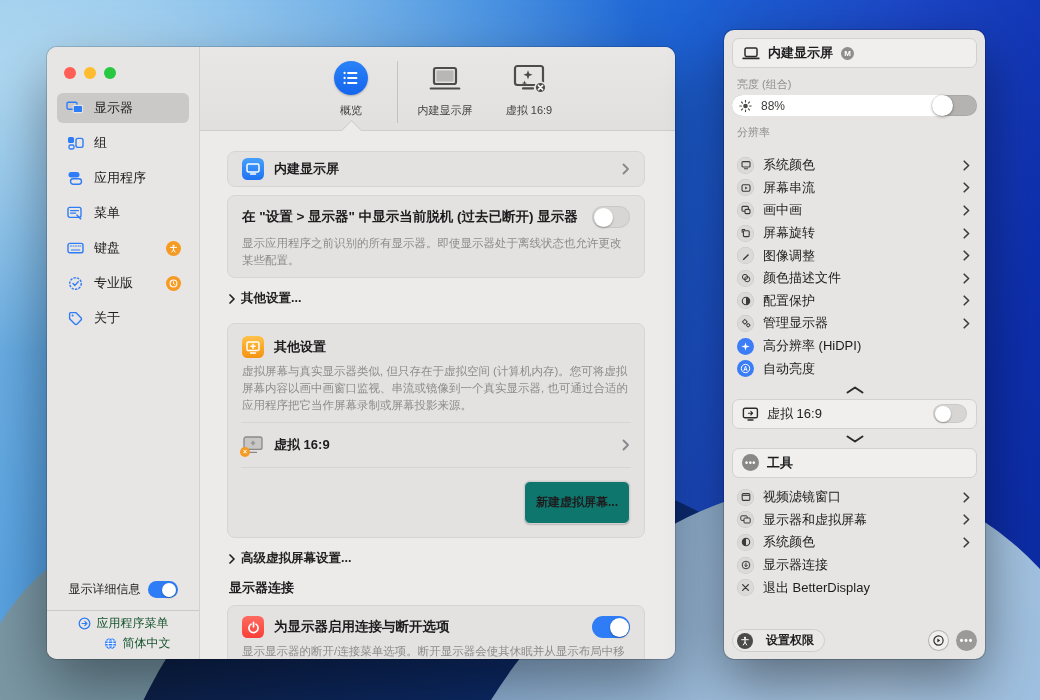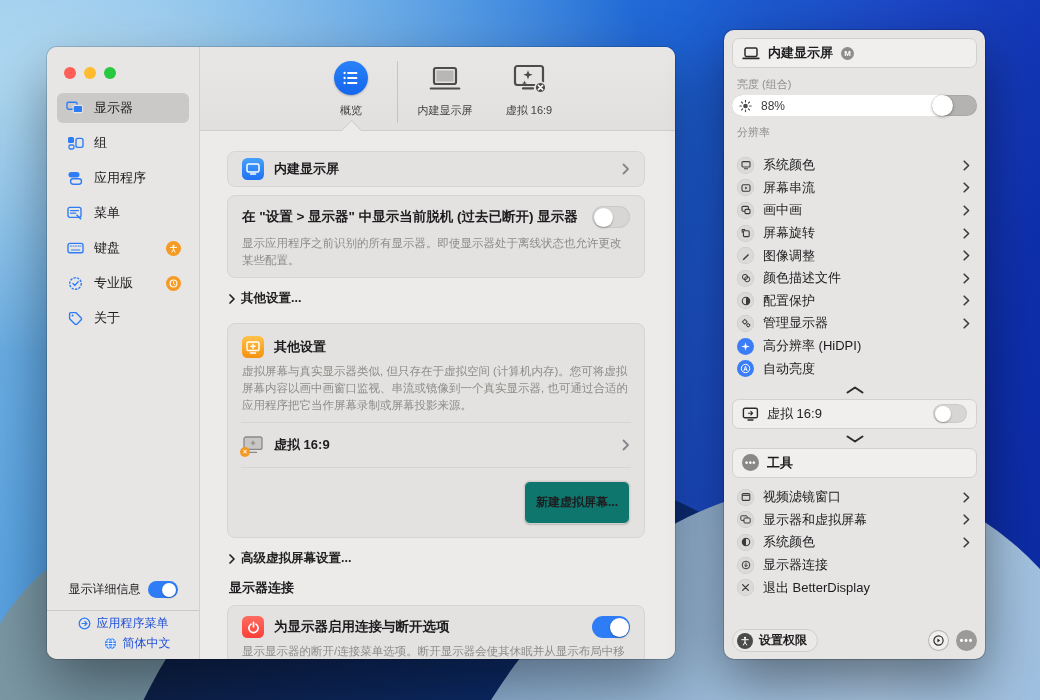"应用程序菜单" .foot-item { color: #1d4ed8 -> #14532d }
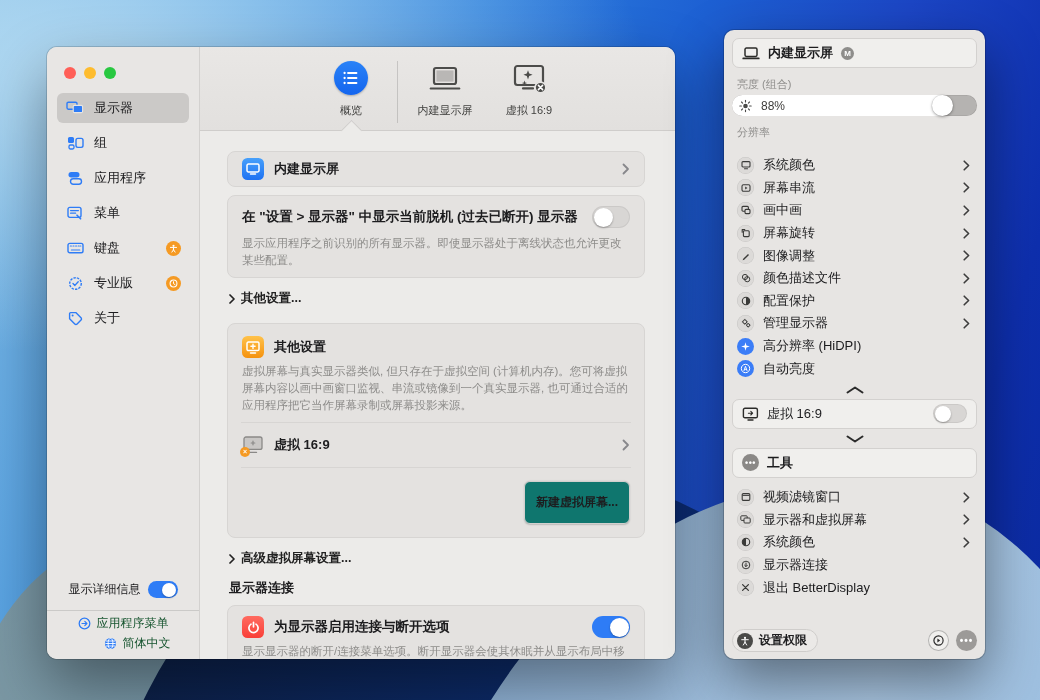"设置权限" .perm-pill { gap: 6px -> 13px }
